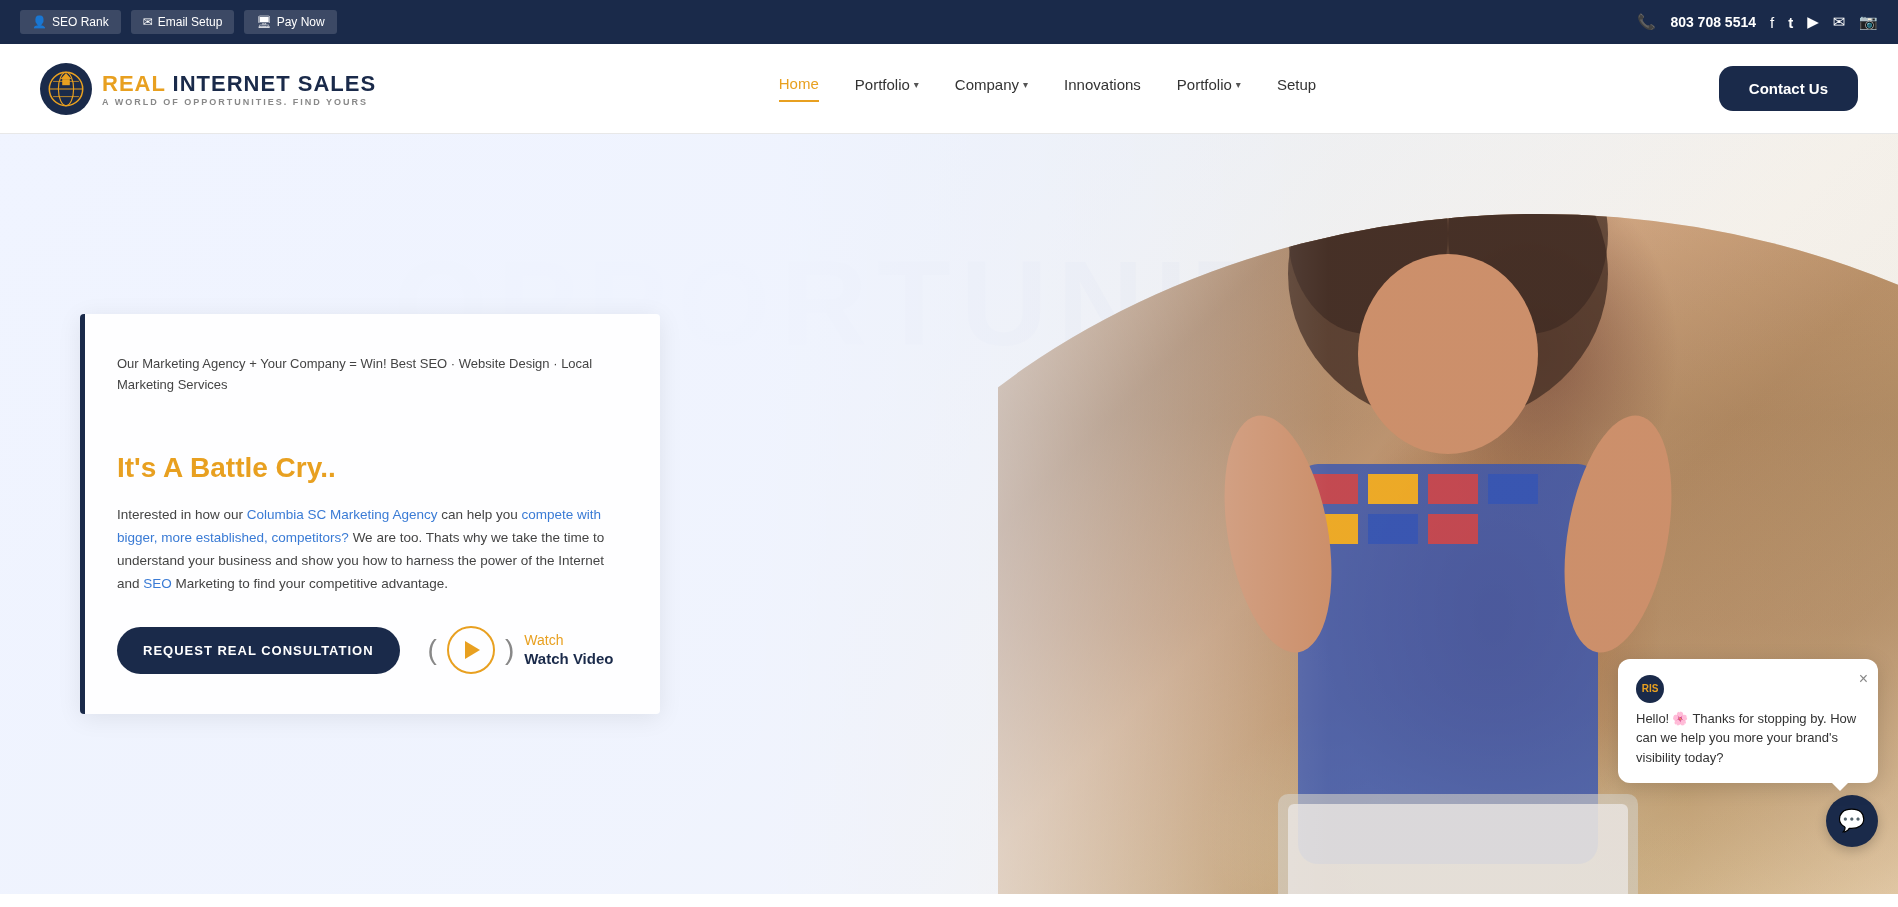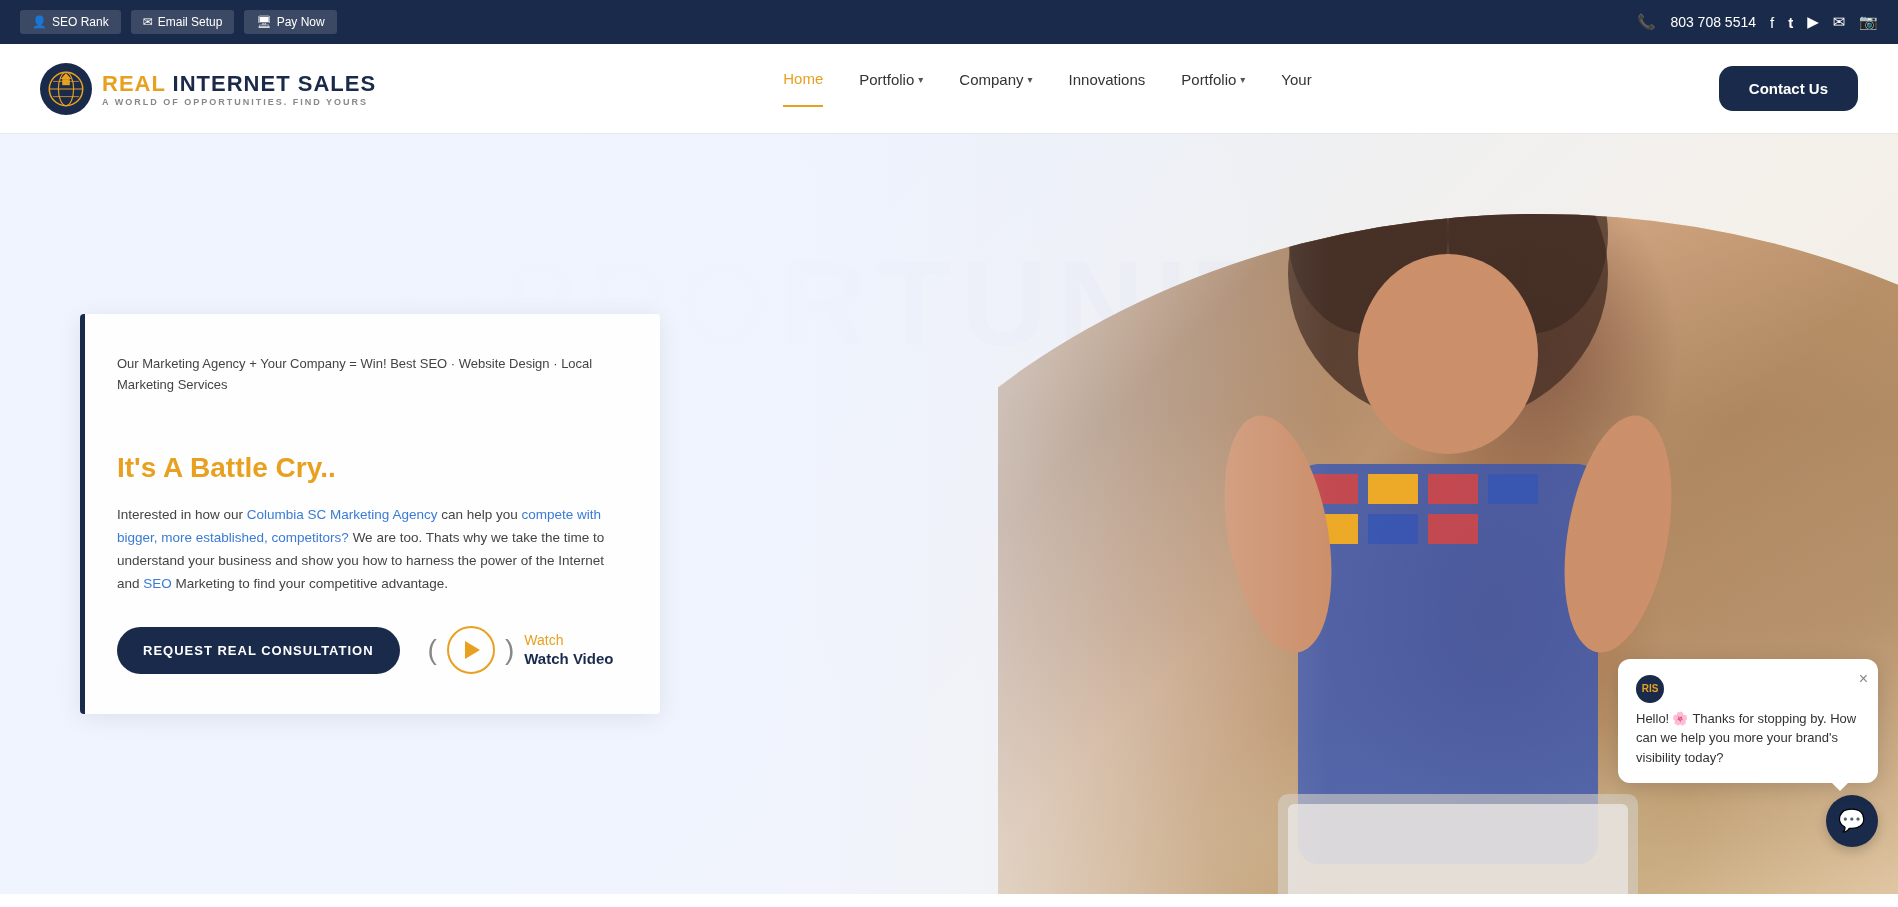"803 708 5514" .phone-num { font-weight: normal -> bold }
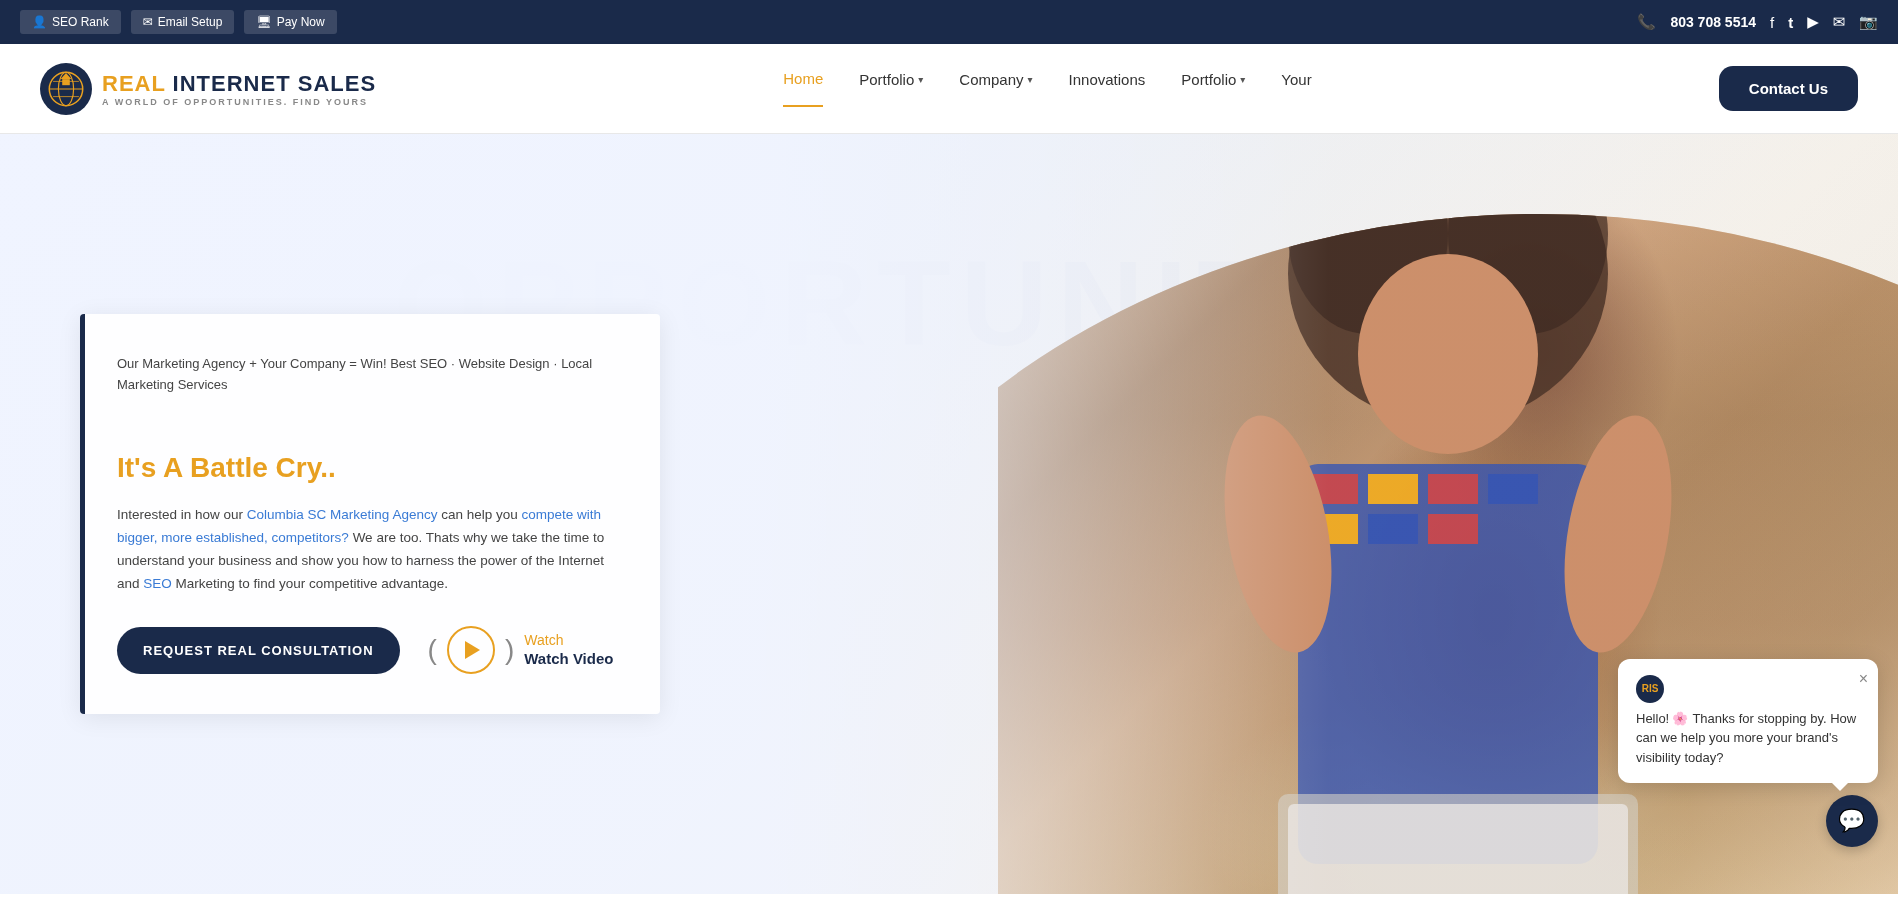"Home" .nav-link { padding-bottom: 18px -> 8px }
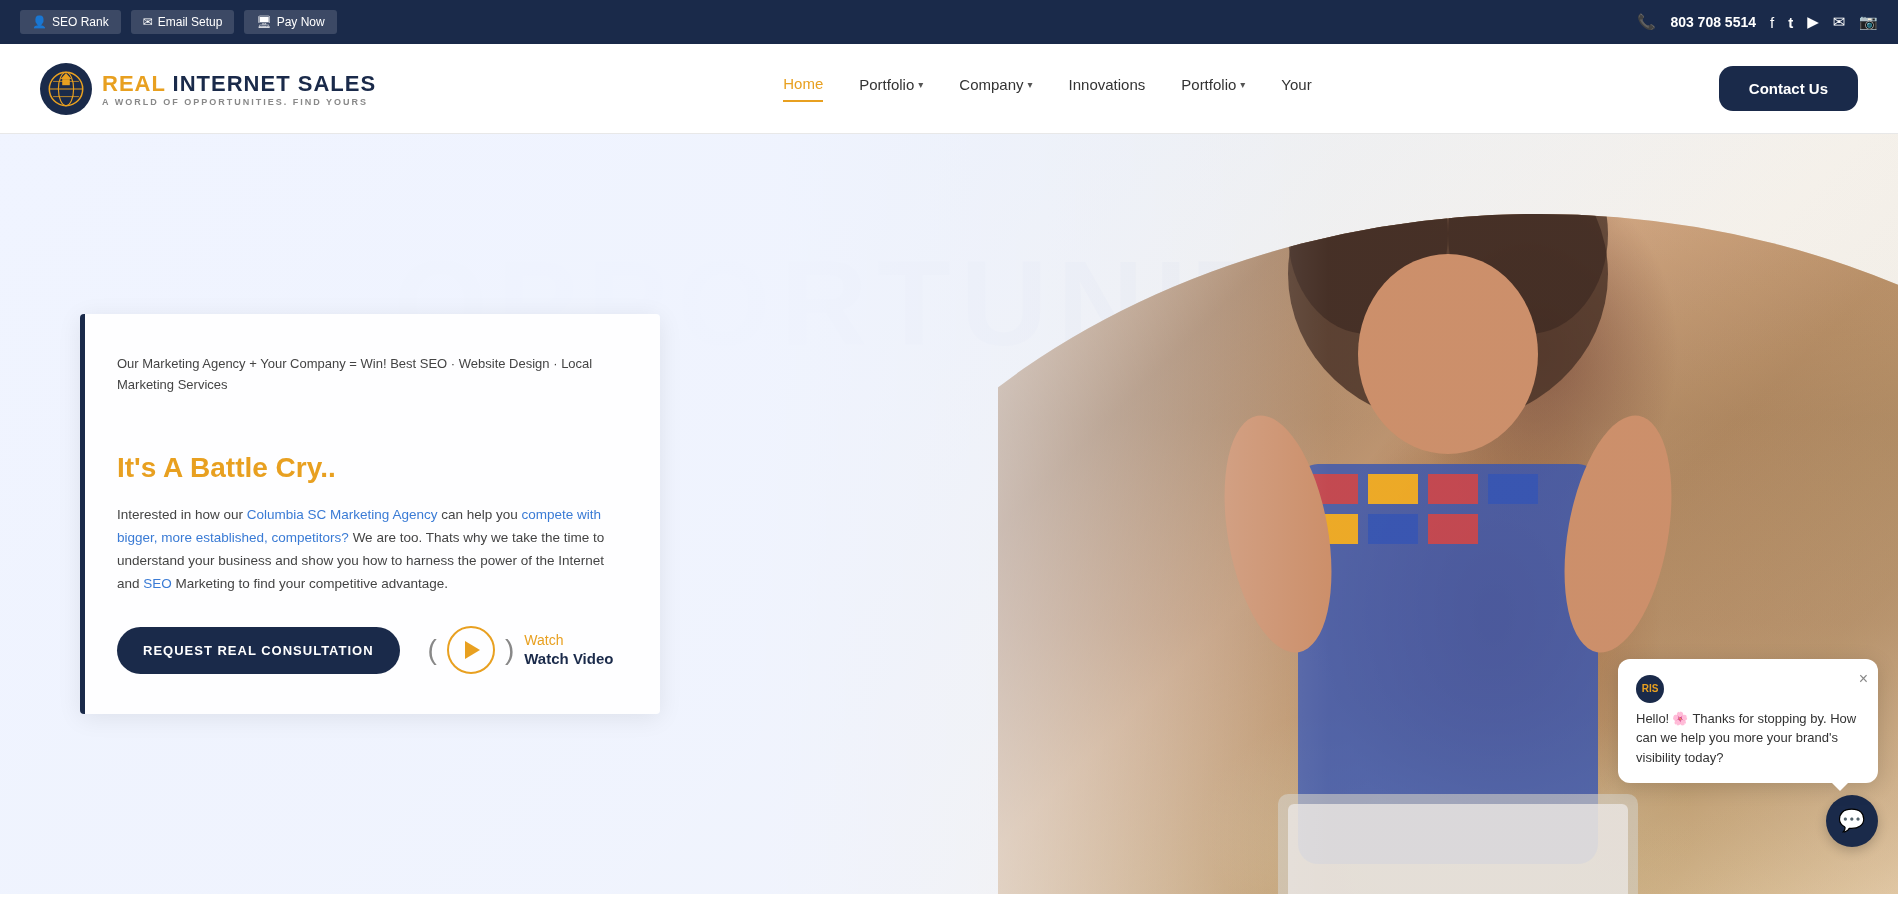"Your" span { text: Your -> Setup }
